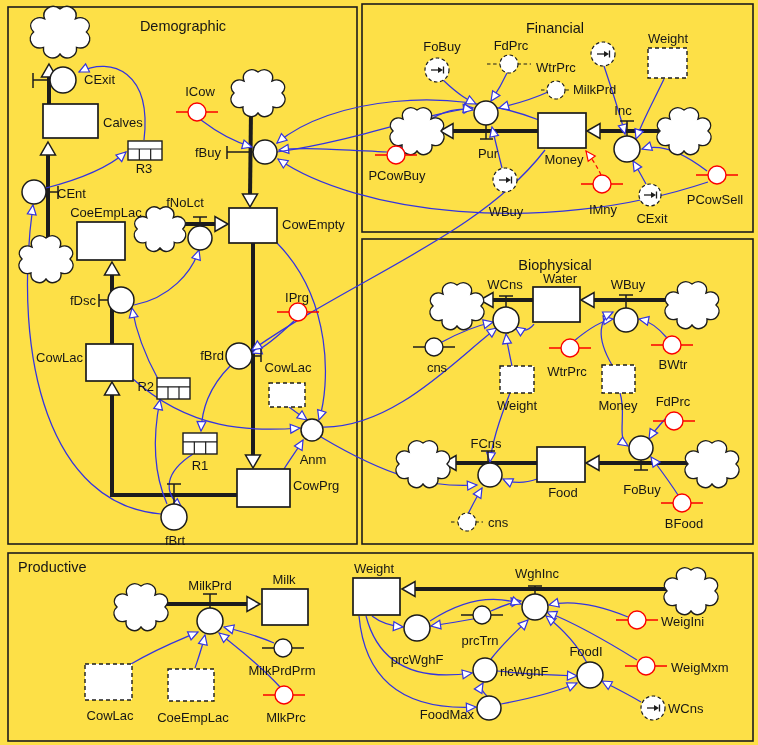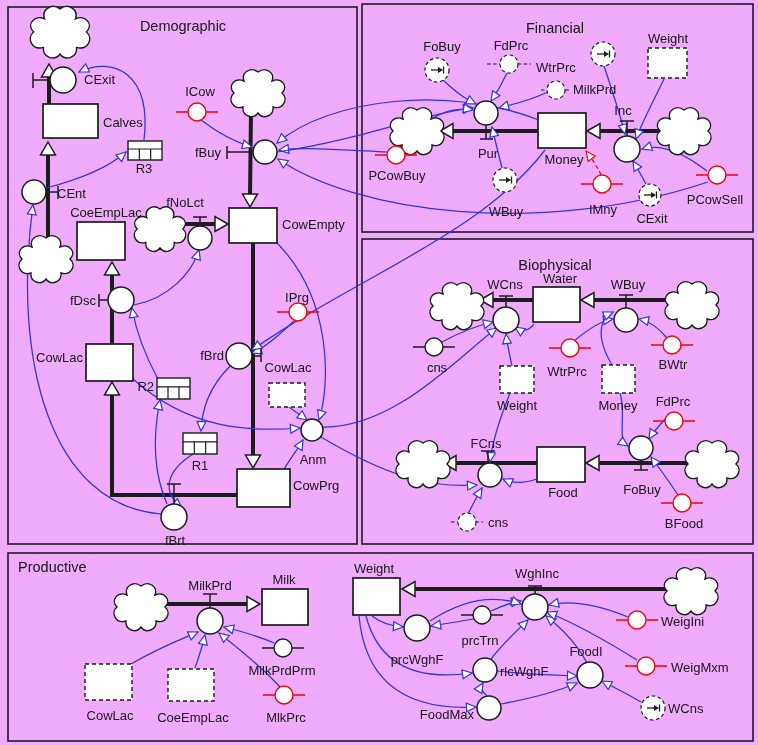"Demographic" #stage { background: #f0abfc -> #fde047 }
